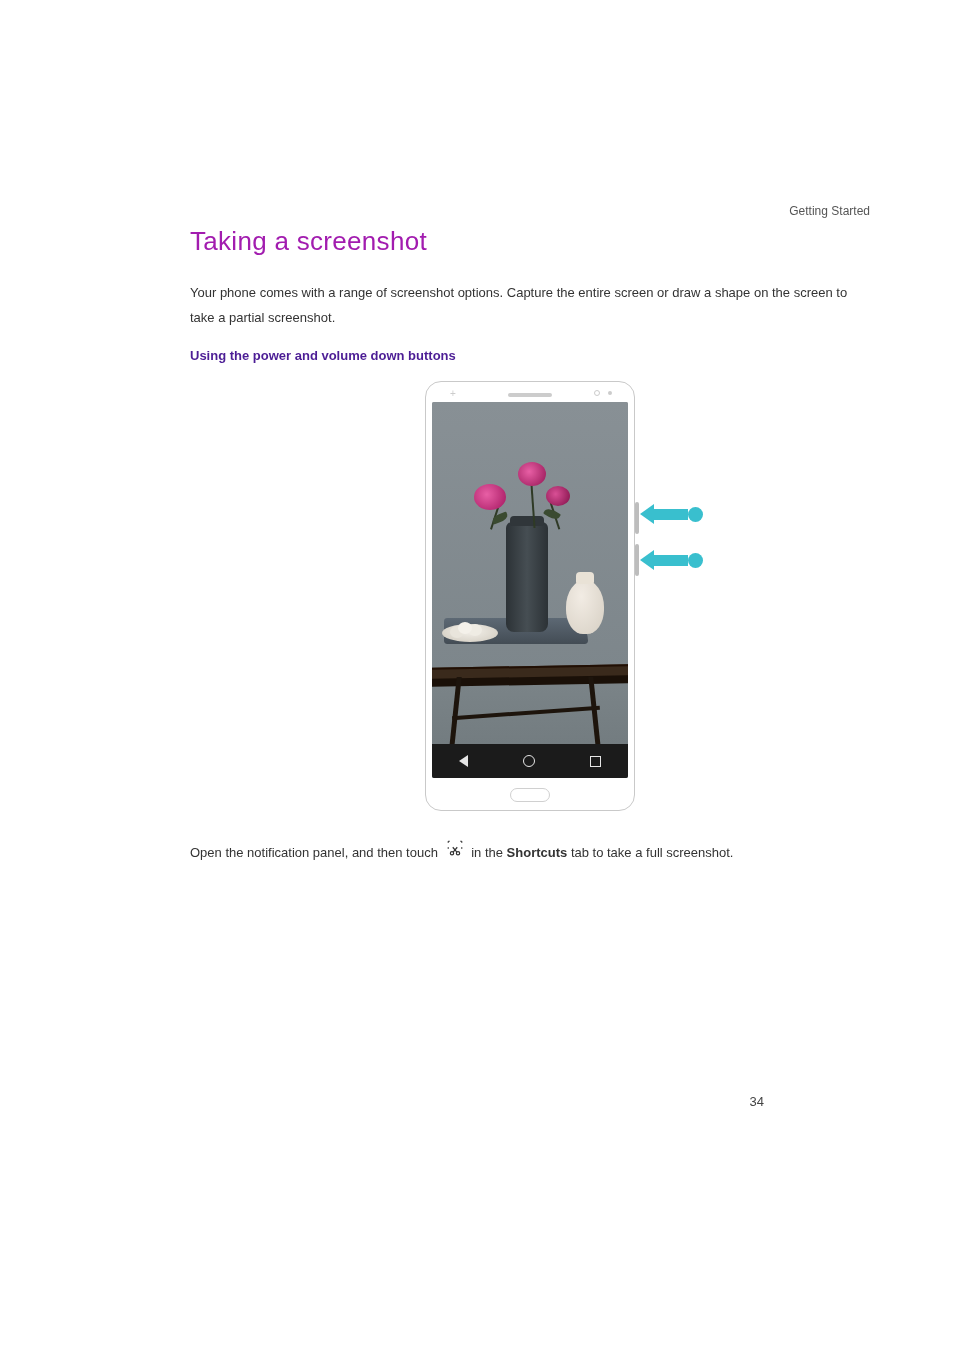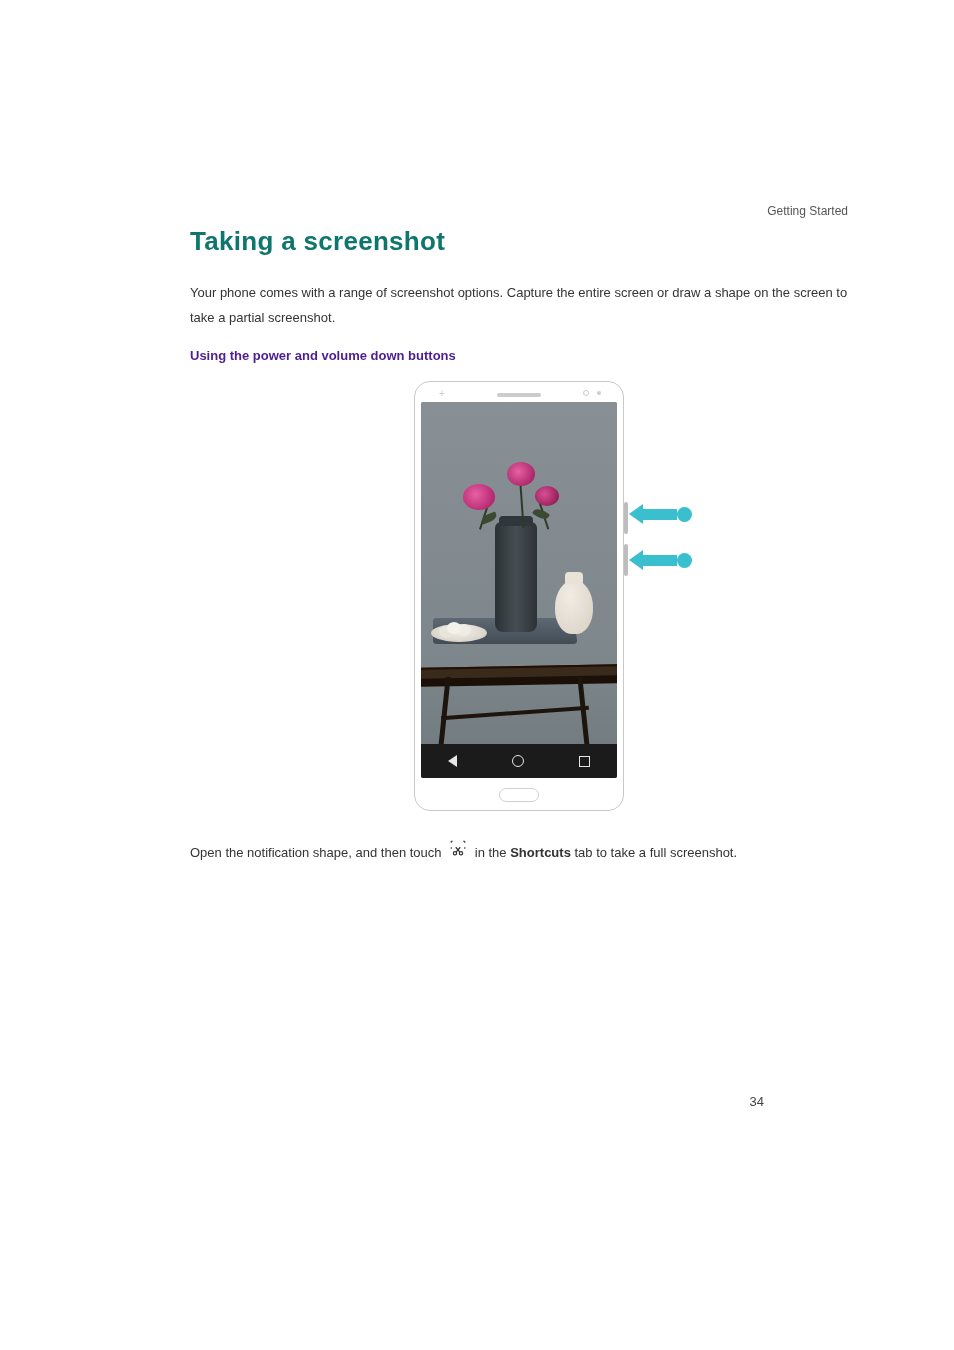"Getting Started" .page { padding: 204px 106px 0 190px -> 204px 84px 0 190px }
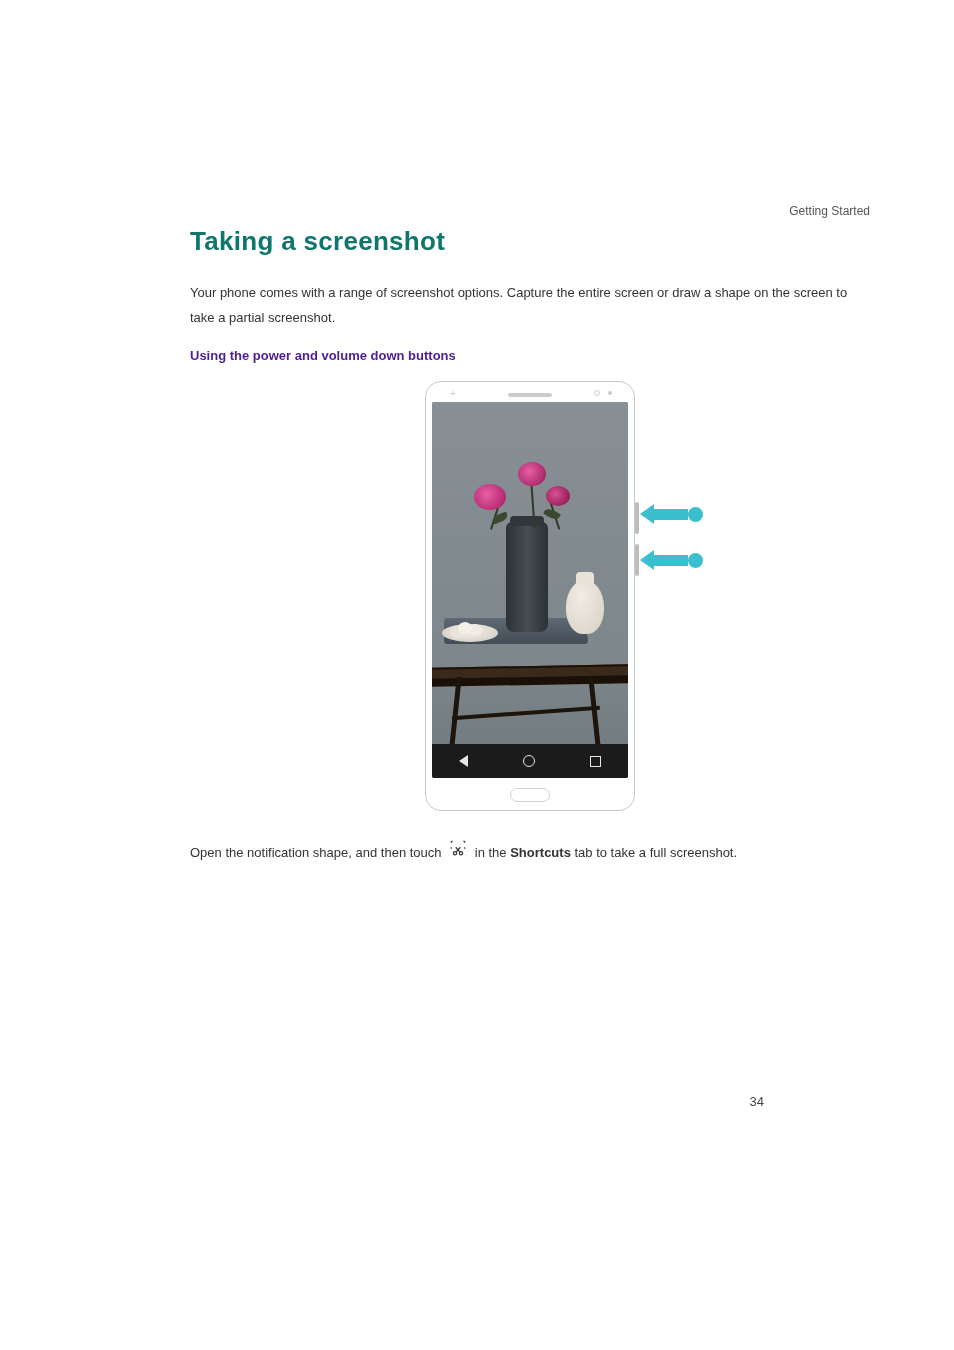"Taking a screenshot" .h1 { color: #0f766e -> #a21caf; font-weight: 700 -> 400 }
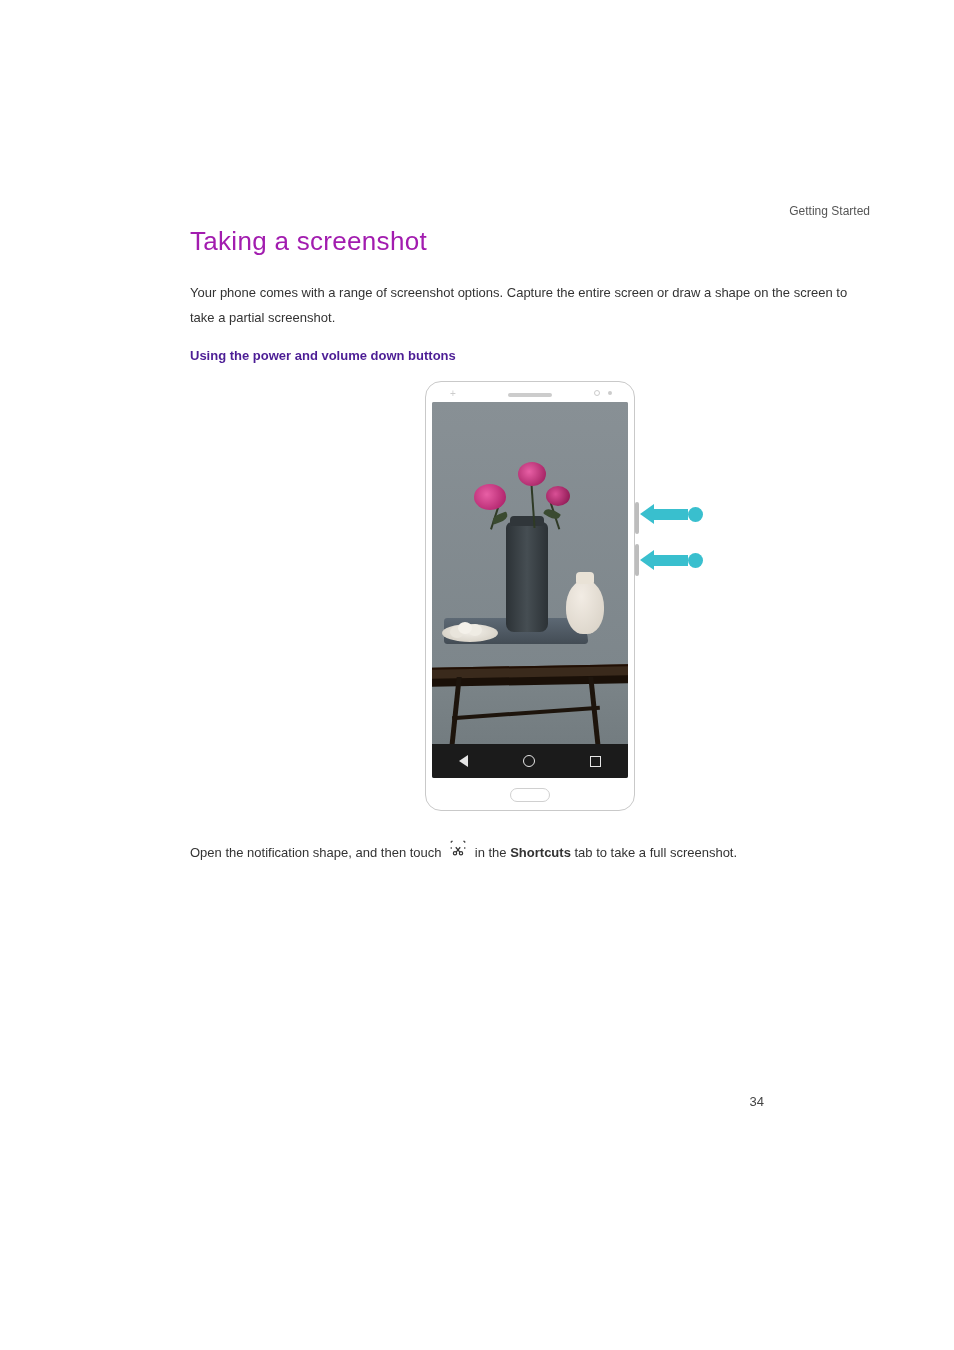"Open the notification shape, and" span { text: shape -> panel }
